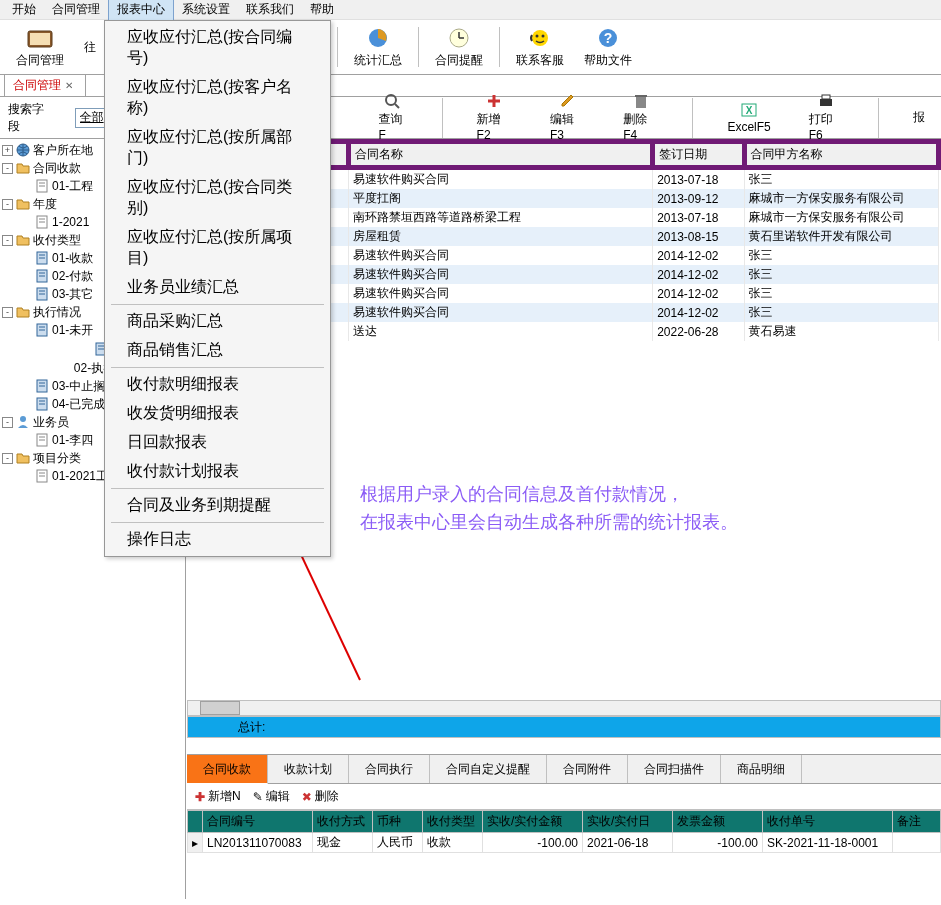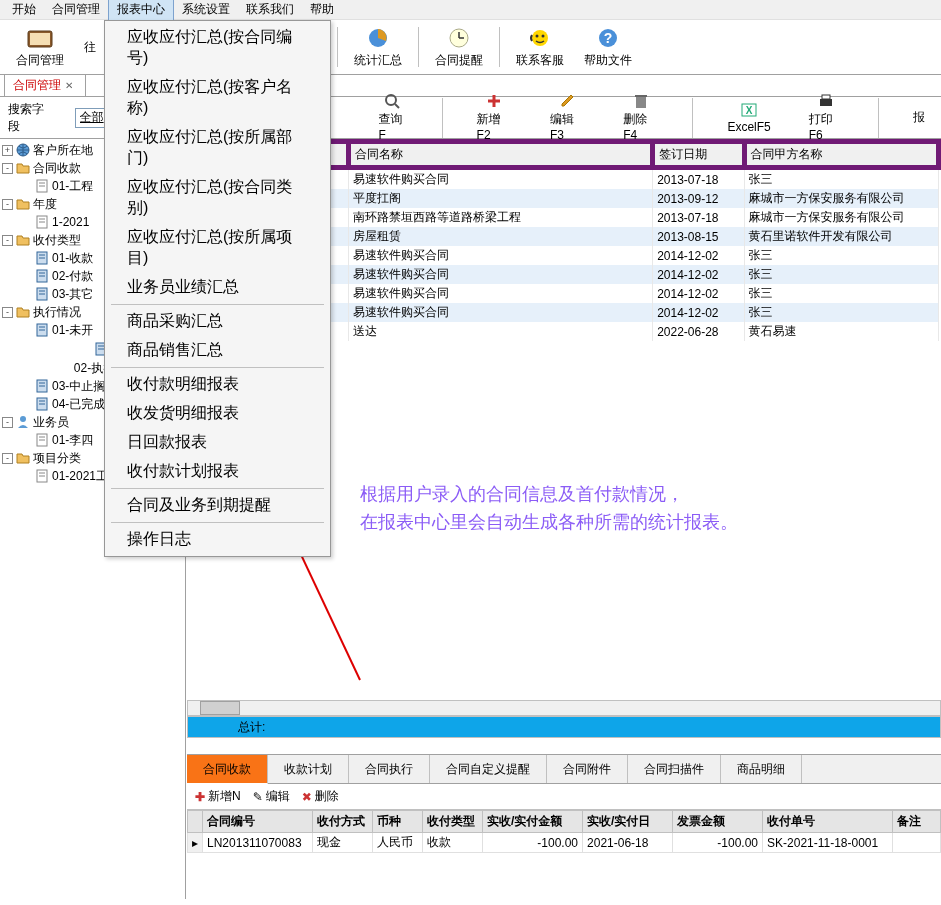"合同编号" .detail-table th { background: #e5e5e5 -> #0f766e; font-weight: bold -> normal }
